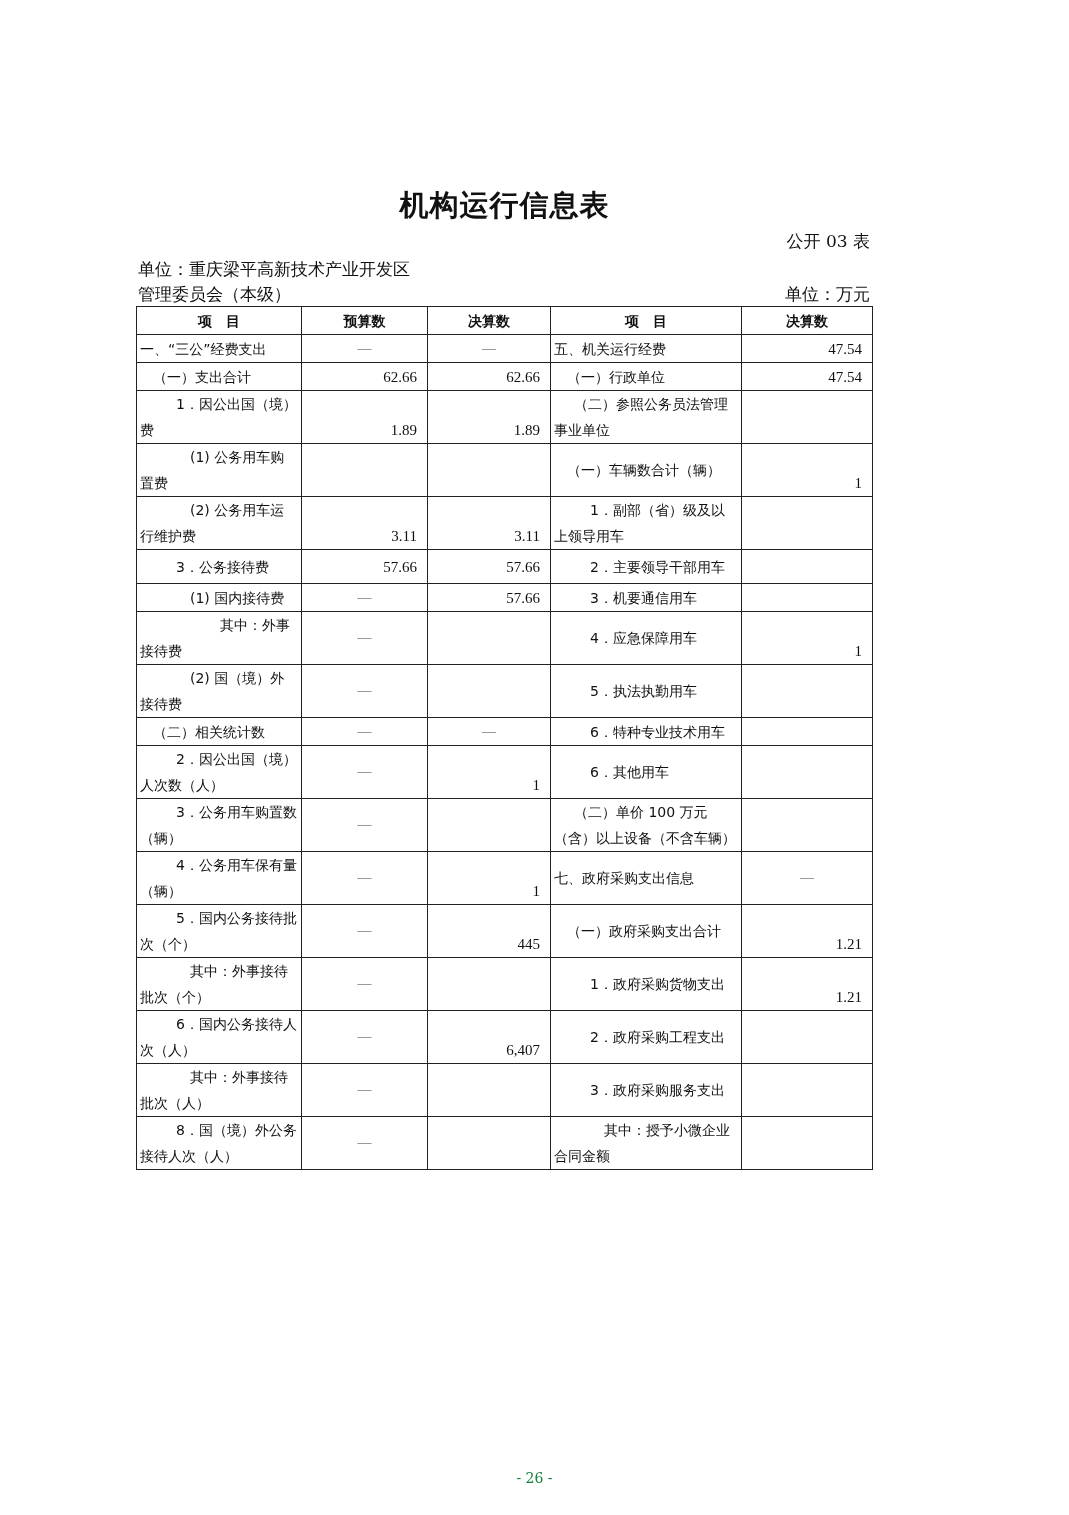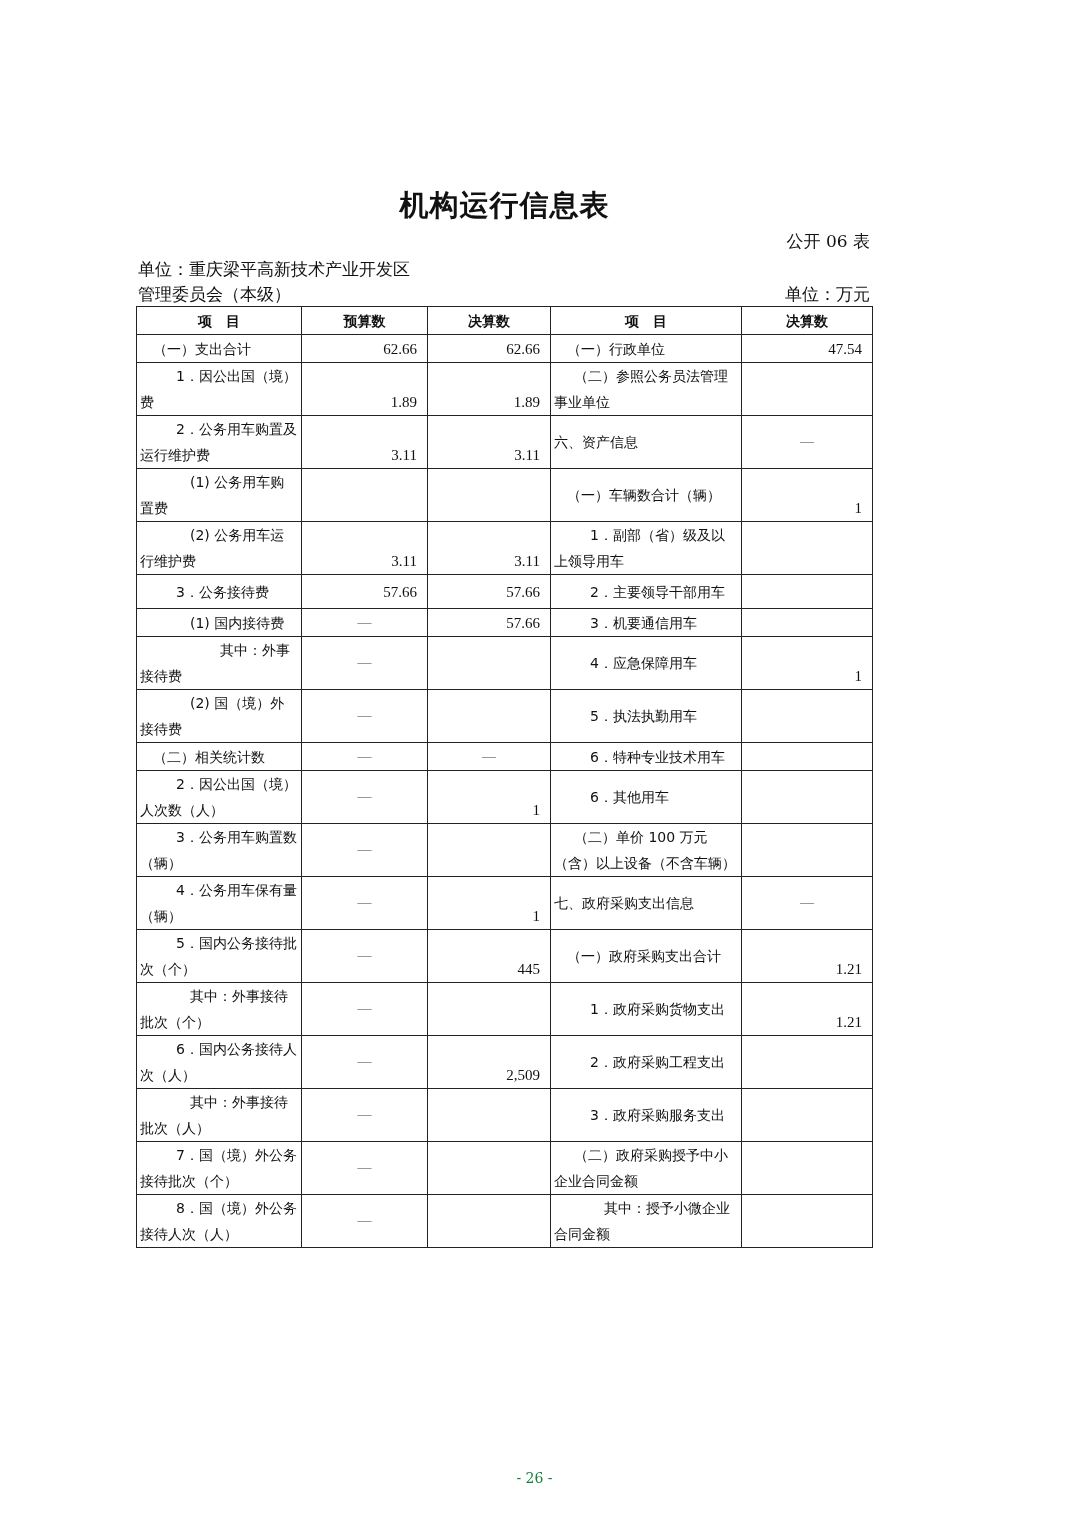"公开 06 表" div.form-no { text: 06 -> 03 }
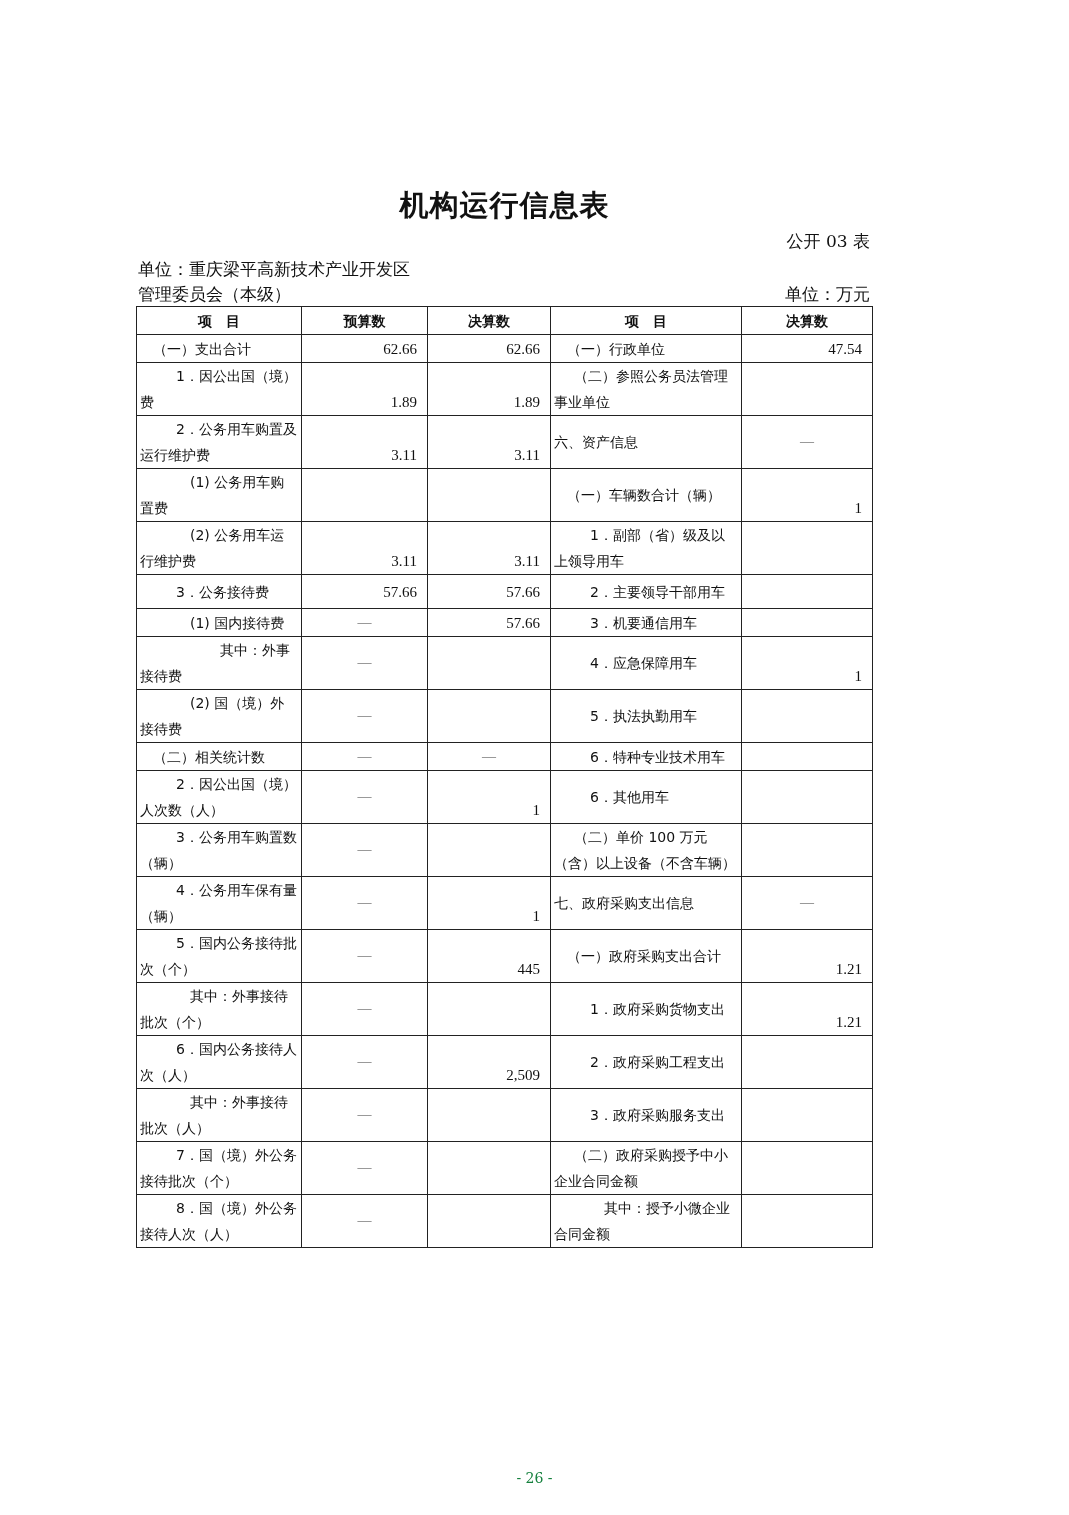"一、“三公”经费支出" tr { html: none -> <tr> <td>一、“三公”经费支出</td> <td>—</td> <td>—</td> <td>五、机关运行经费</td> <td>47.54</td> </tr> }
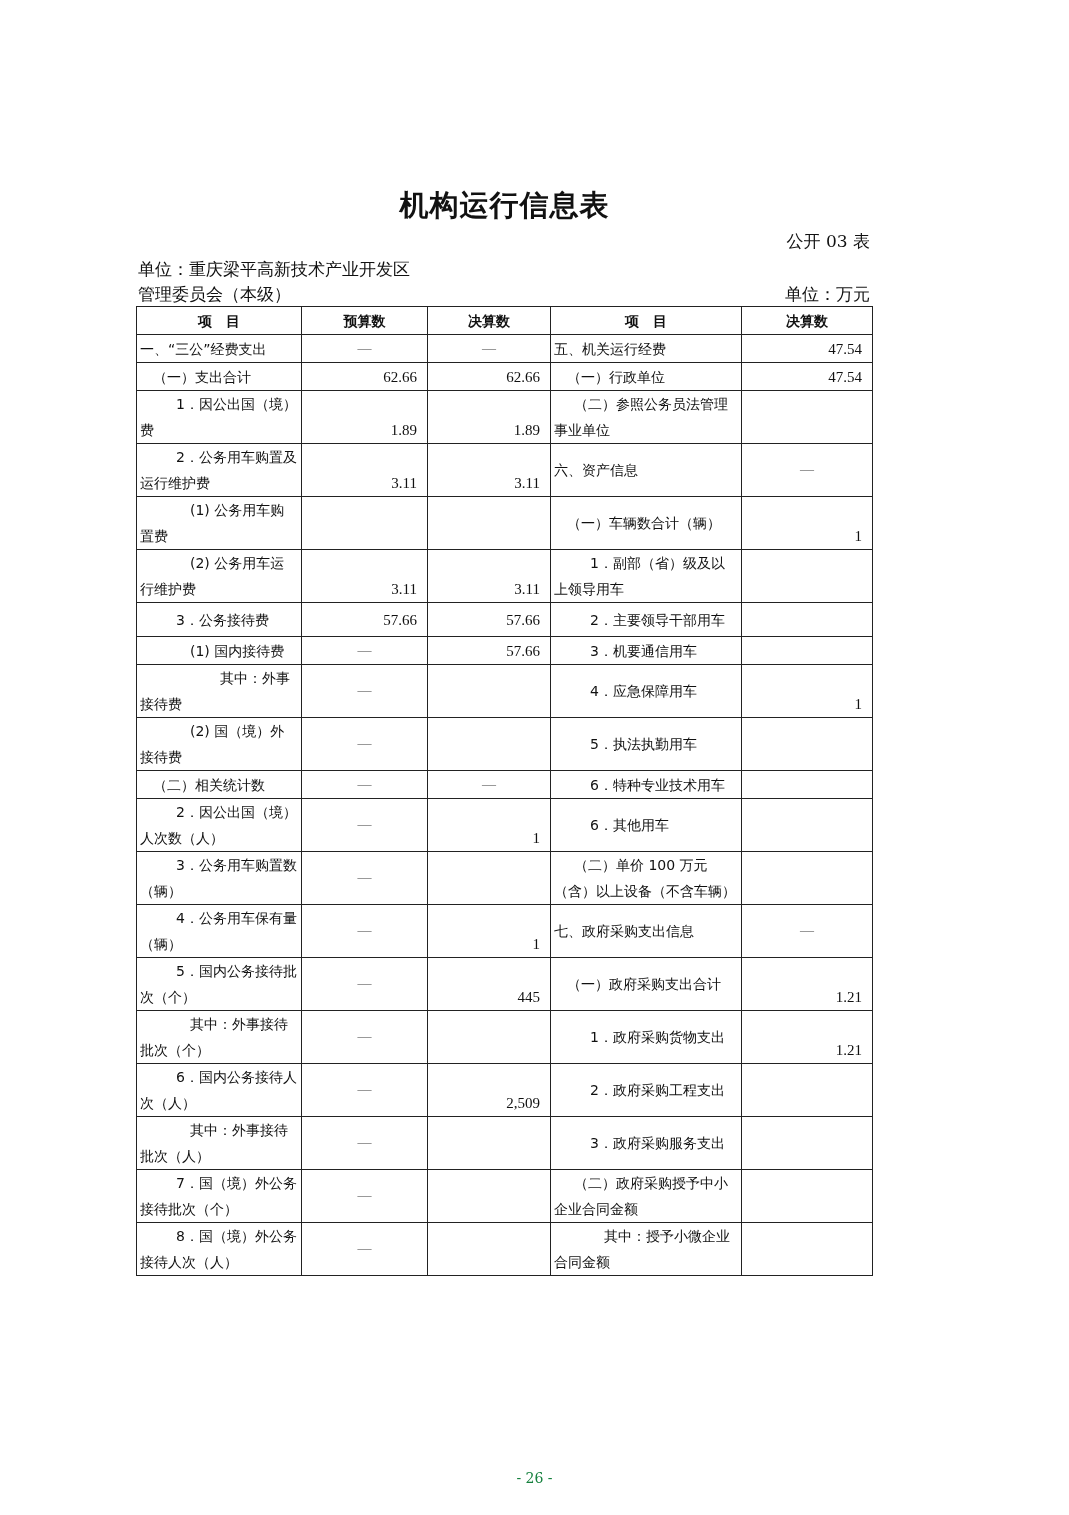"2．公务用车购置及运行维护费" tr { html: <tr> <td>2．公务用车购置及运行维护费</td> <td>3.11</td> <td>3.11</td> <td>六、资产信息</td> <td>—</td> </tr> -> none }
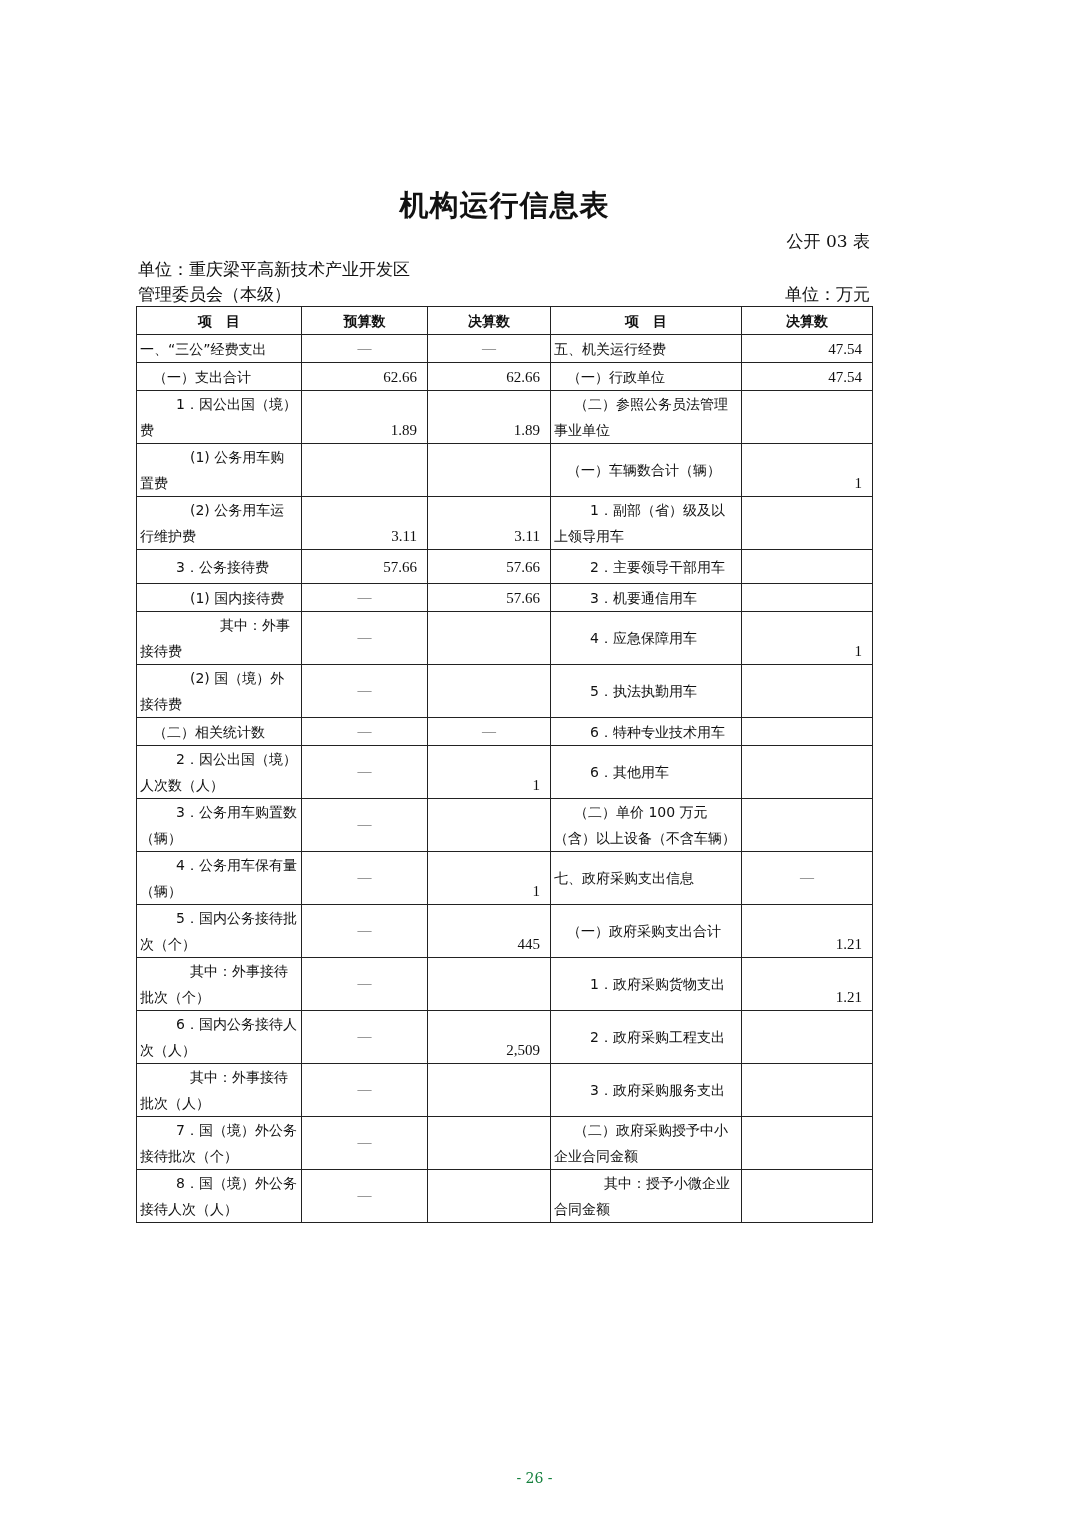"2,509" td.num { text: 2,509 -> 6,407 }
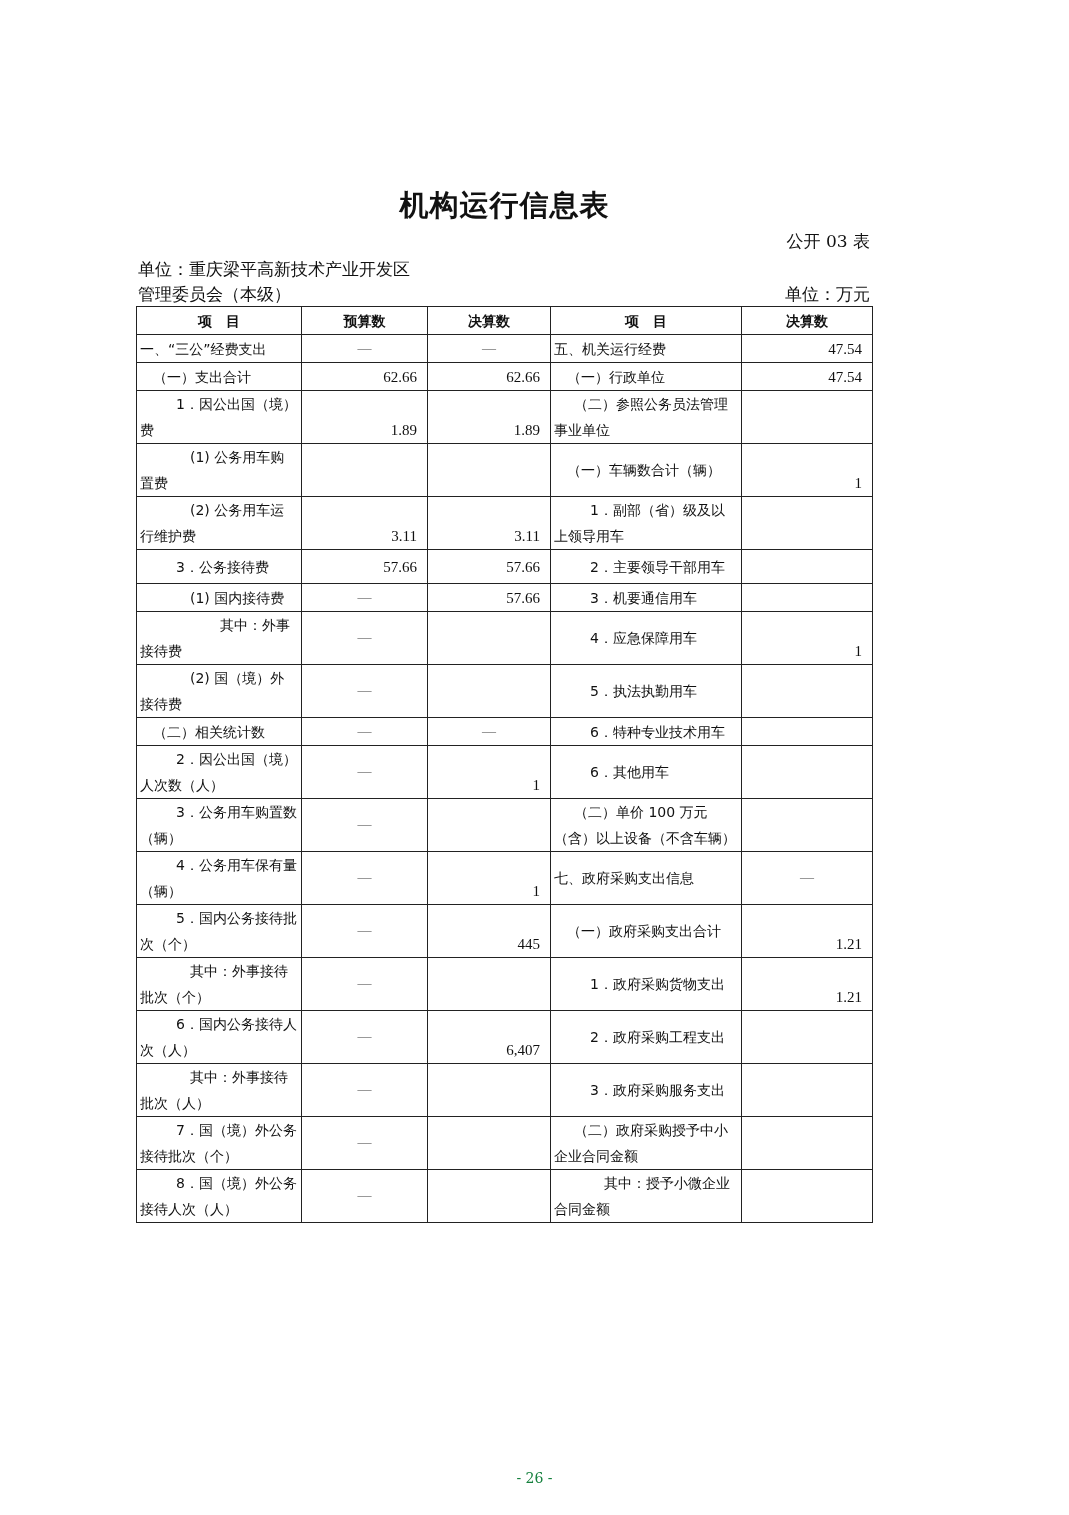"7．国（境）外公务接待批次（个）" tr { html: <tr> <td>7．国（境）外公务接待批次（个）</td> <td>—</td> <td></td> <td>（二）政府采购授予中小企业合同金额</td> <td></td> </tr> -> none }
